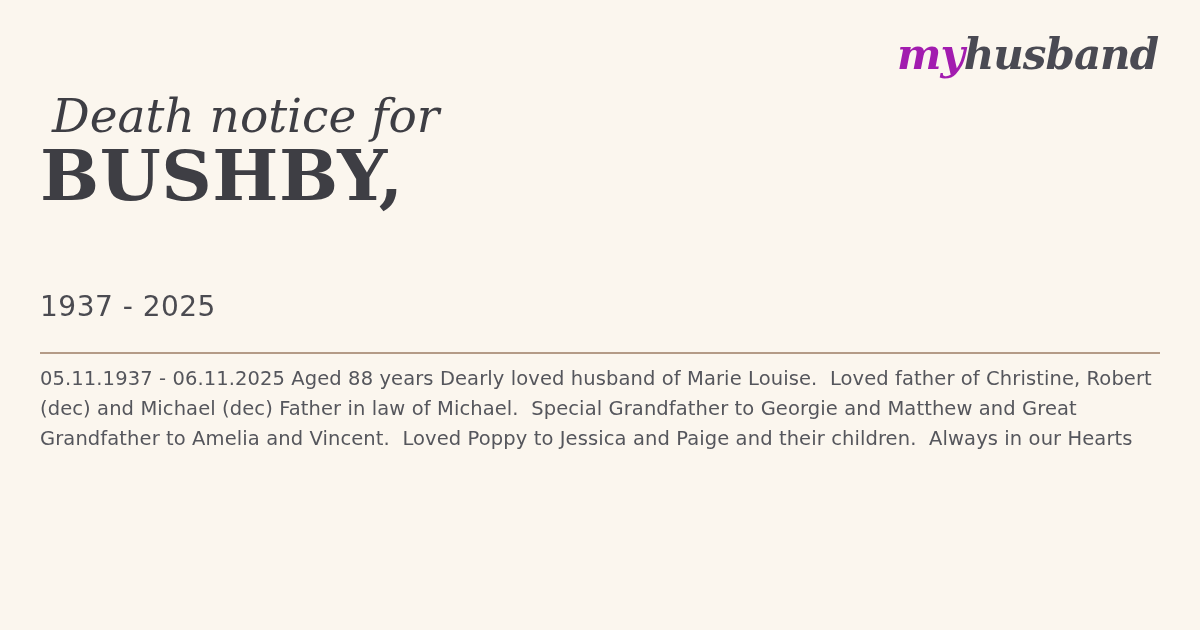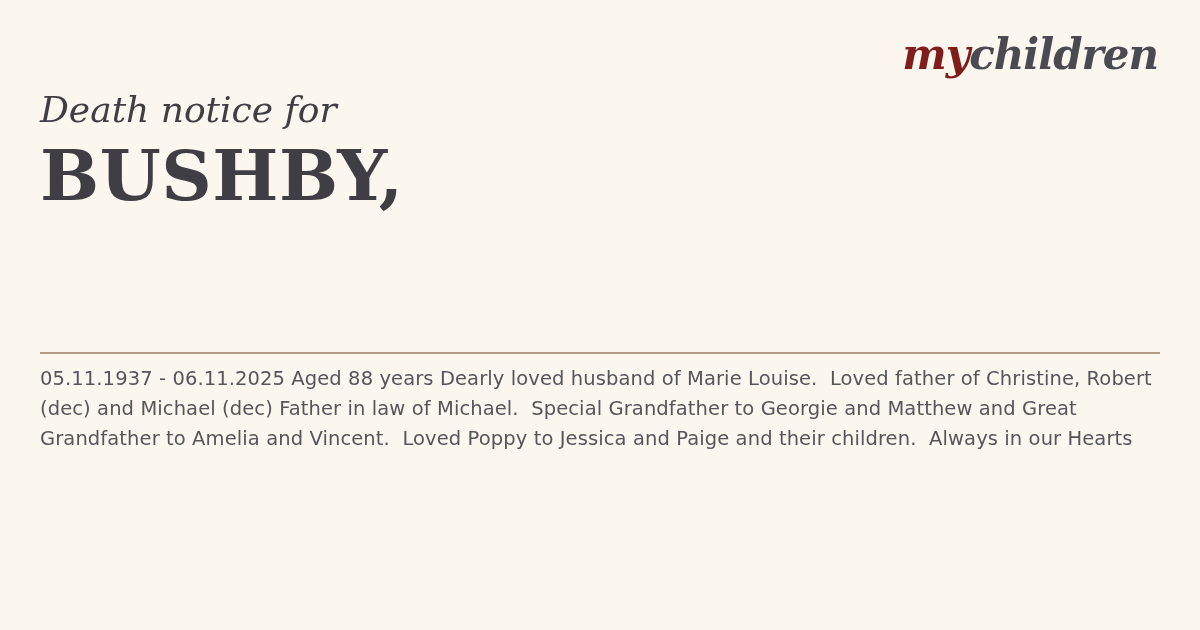"my" .logo-my { color: #7f1d1d -> #a21caf }
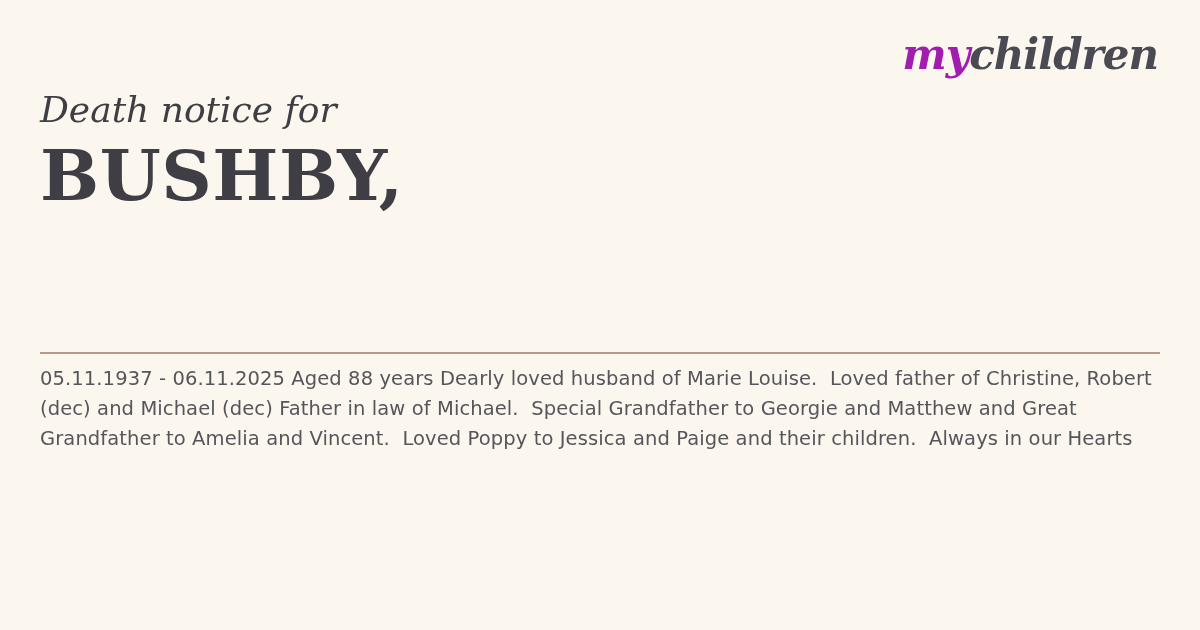"children" span.logo-trib { text: children -> husband }
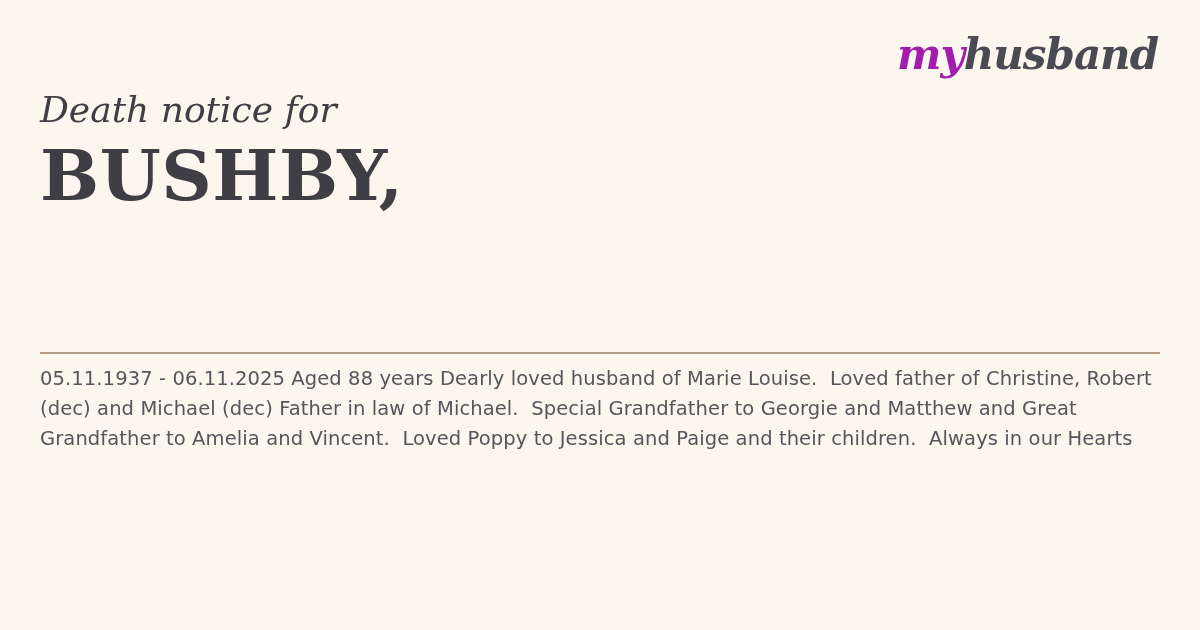"Death notice for" .kicker { font-size: 36px -> 47px; left: 40px -> 52px }
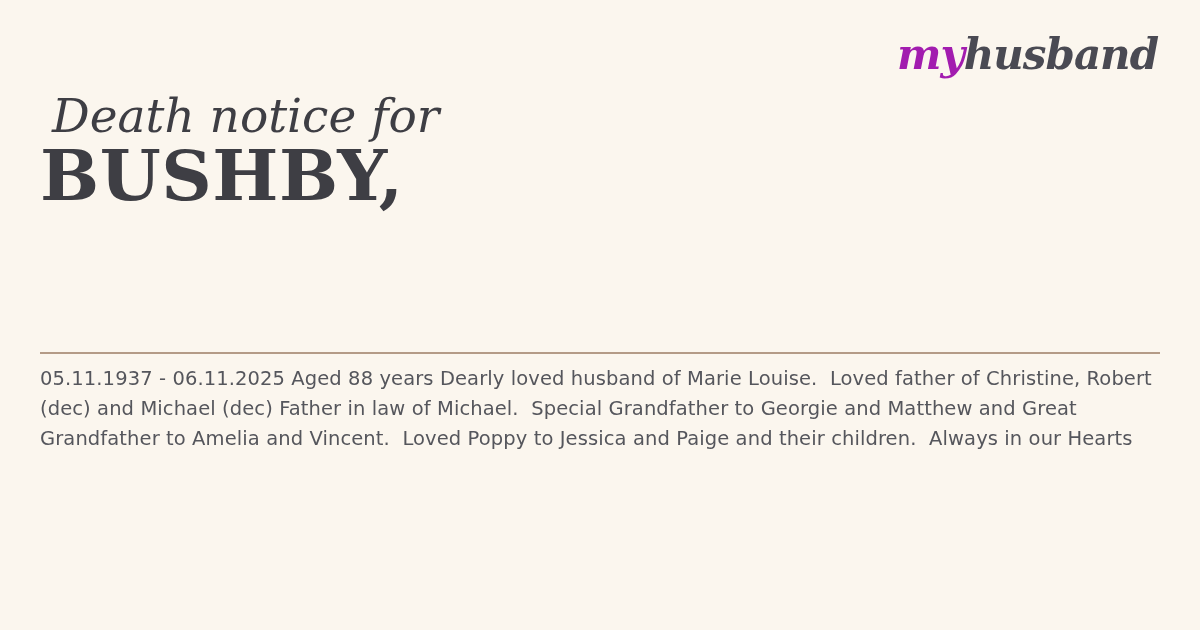"1937 - 2025" div.years { html: none -> <div>1937 - 2025</div> }
